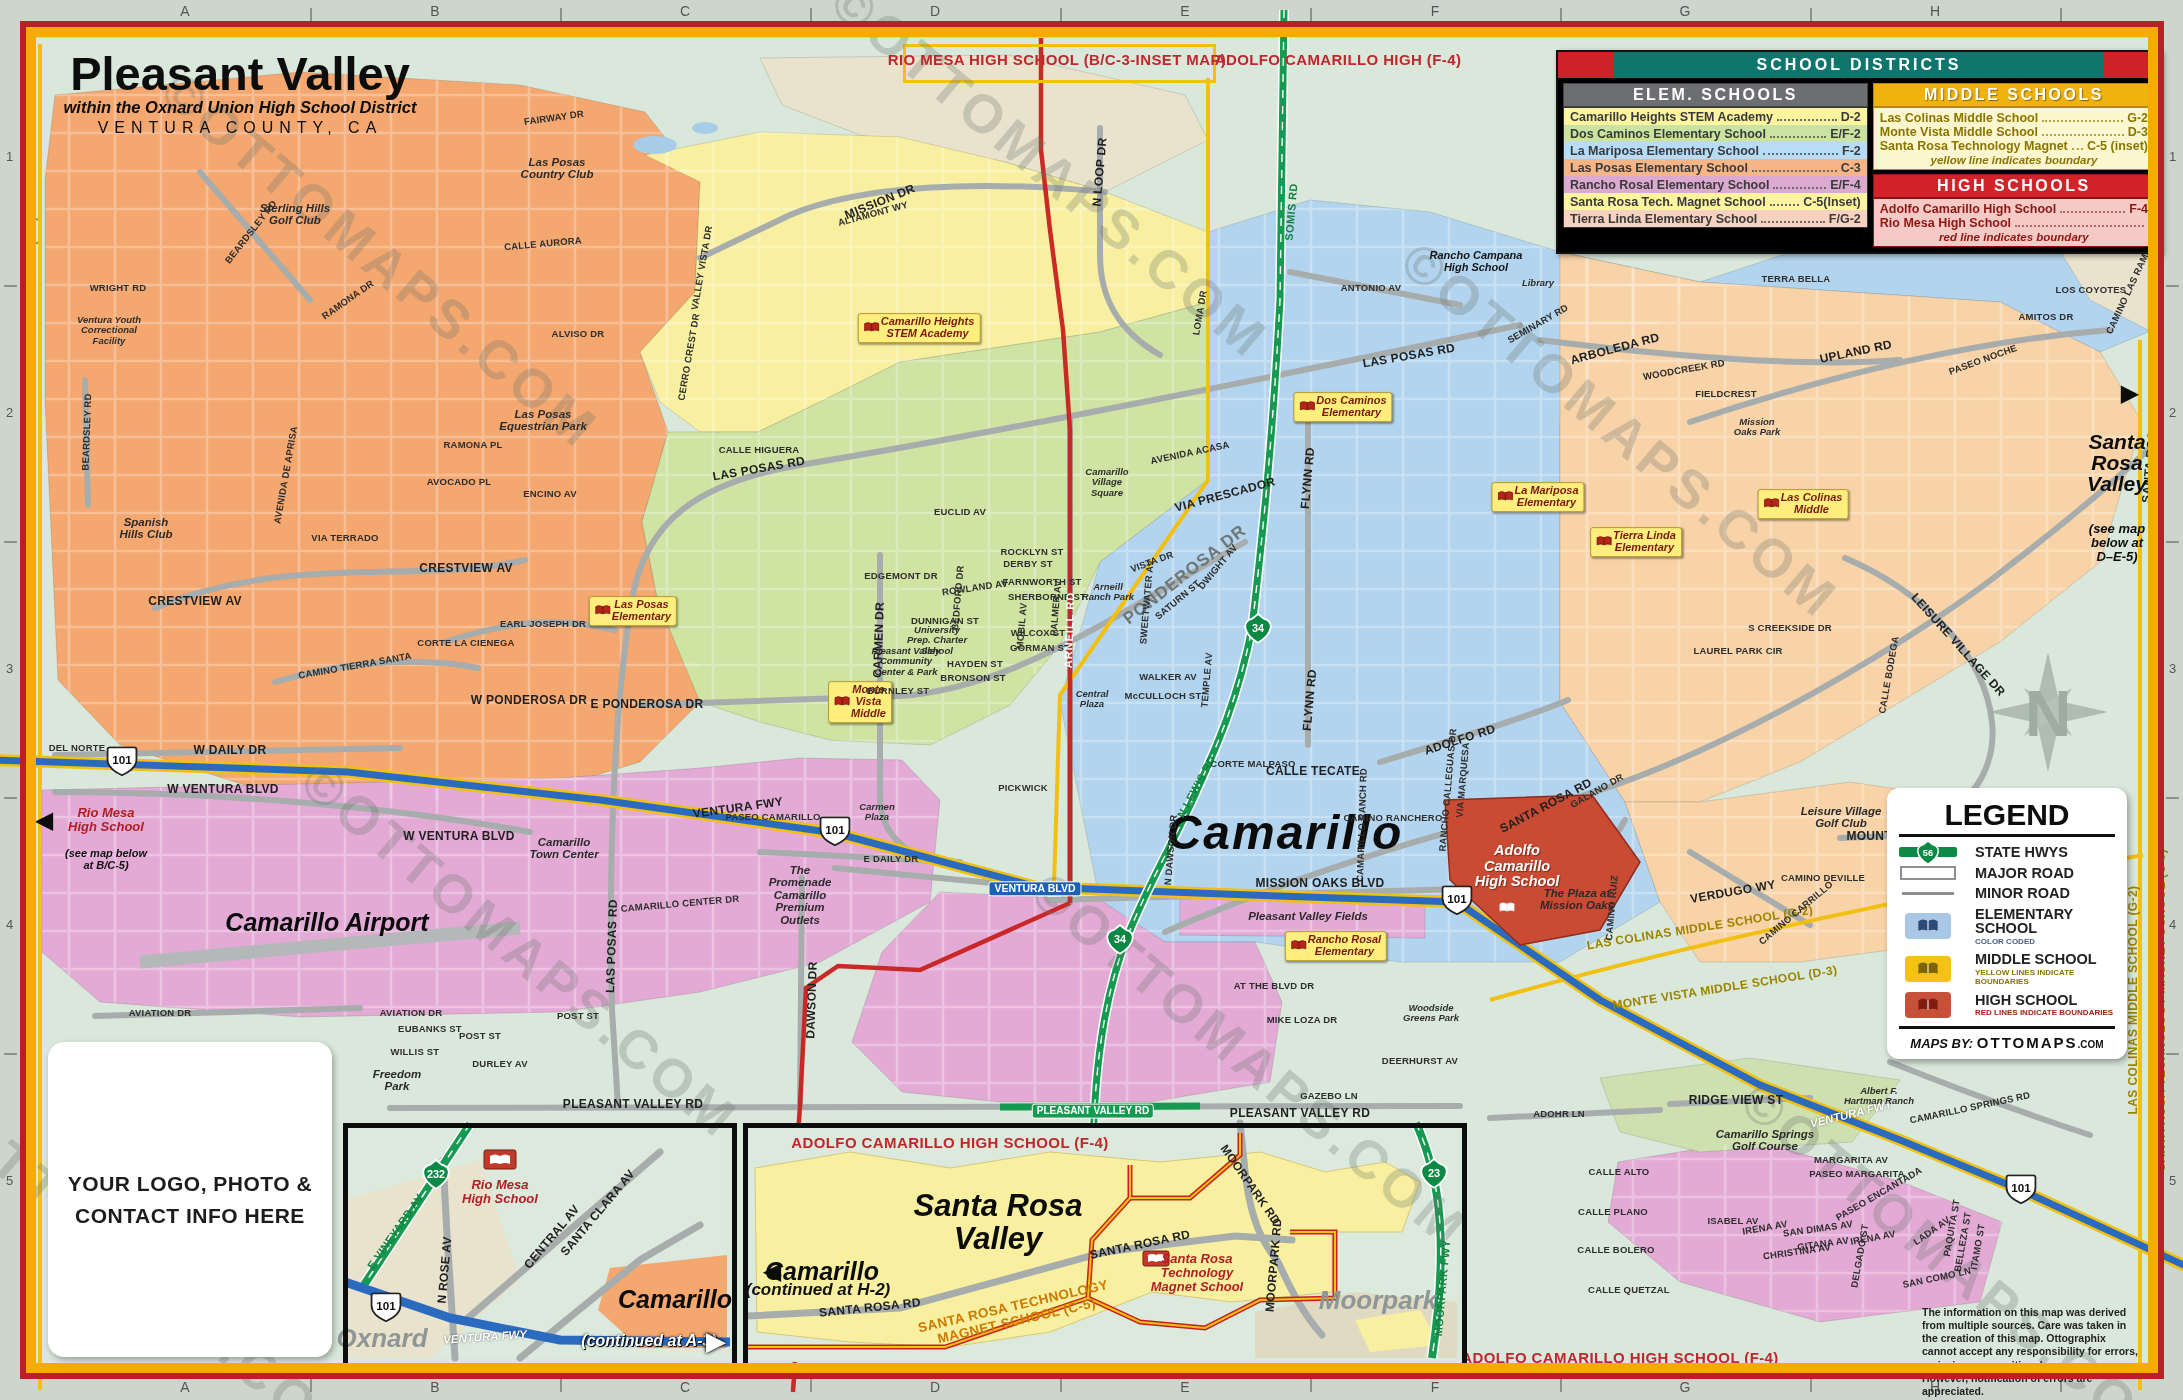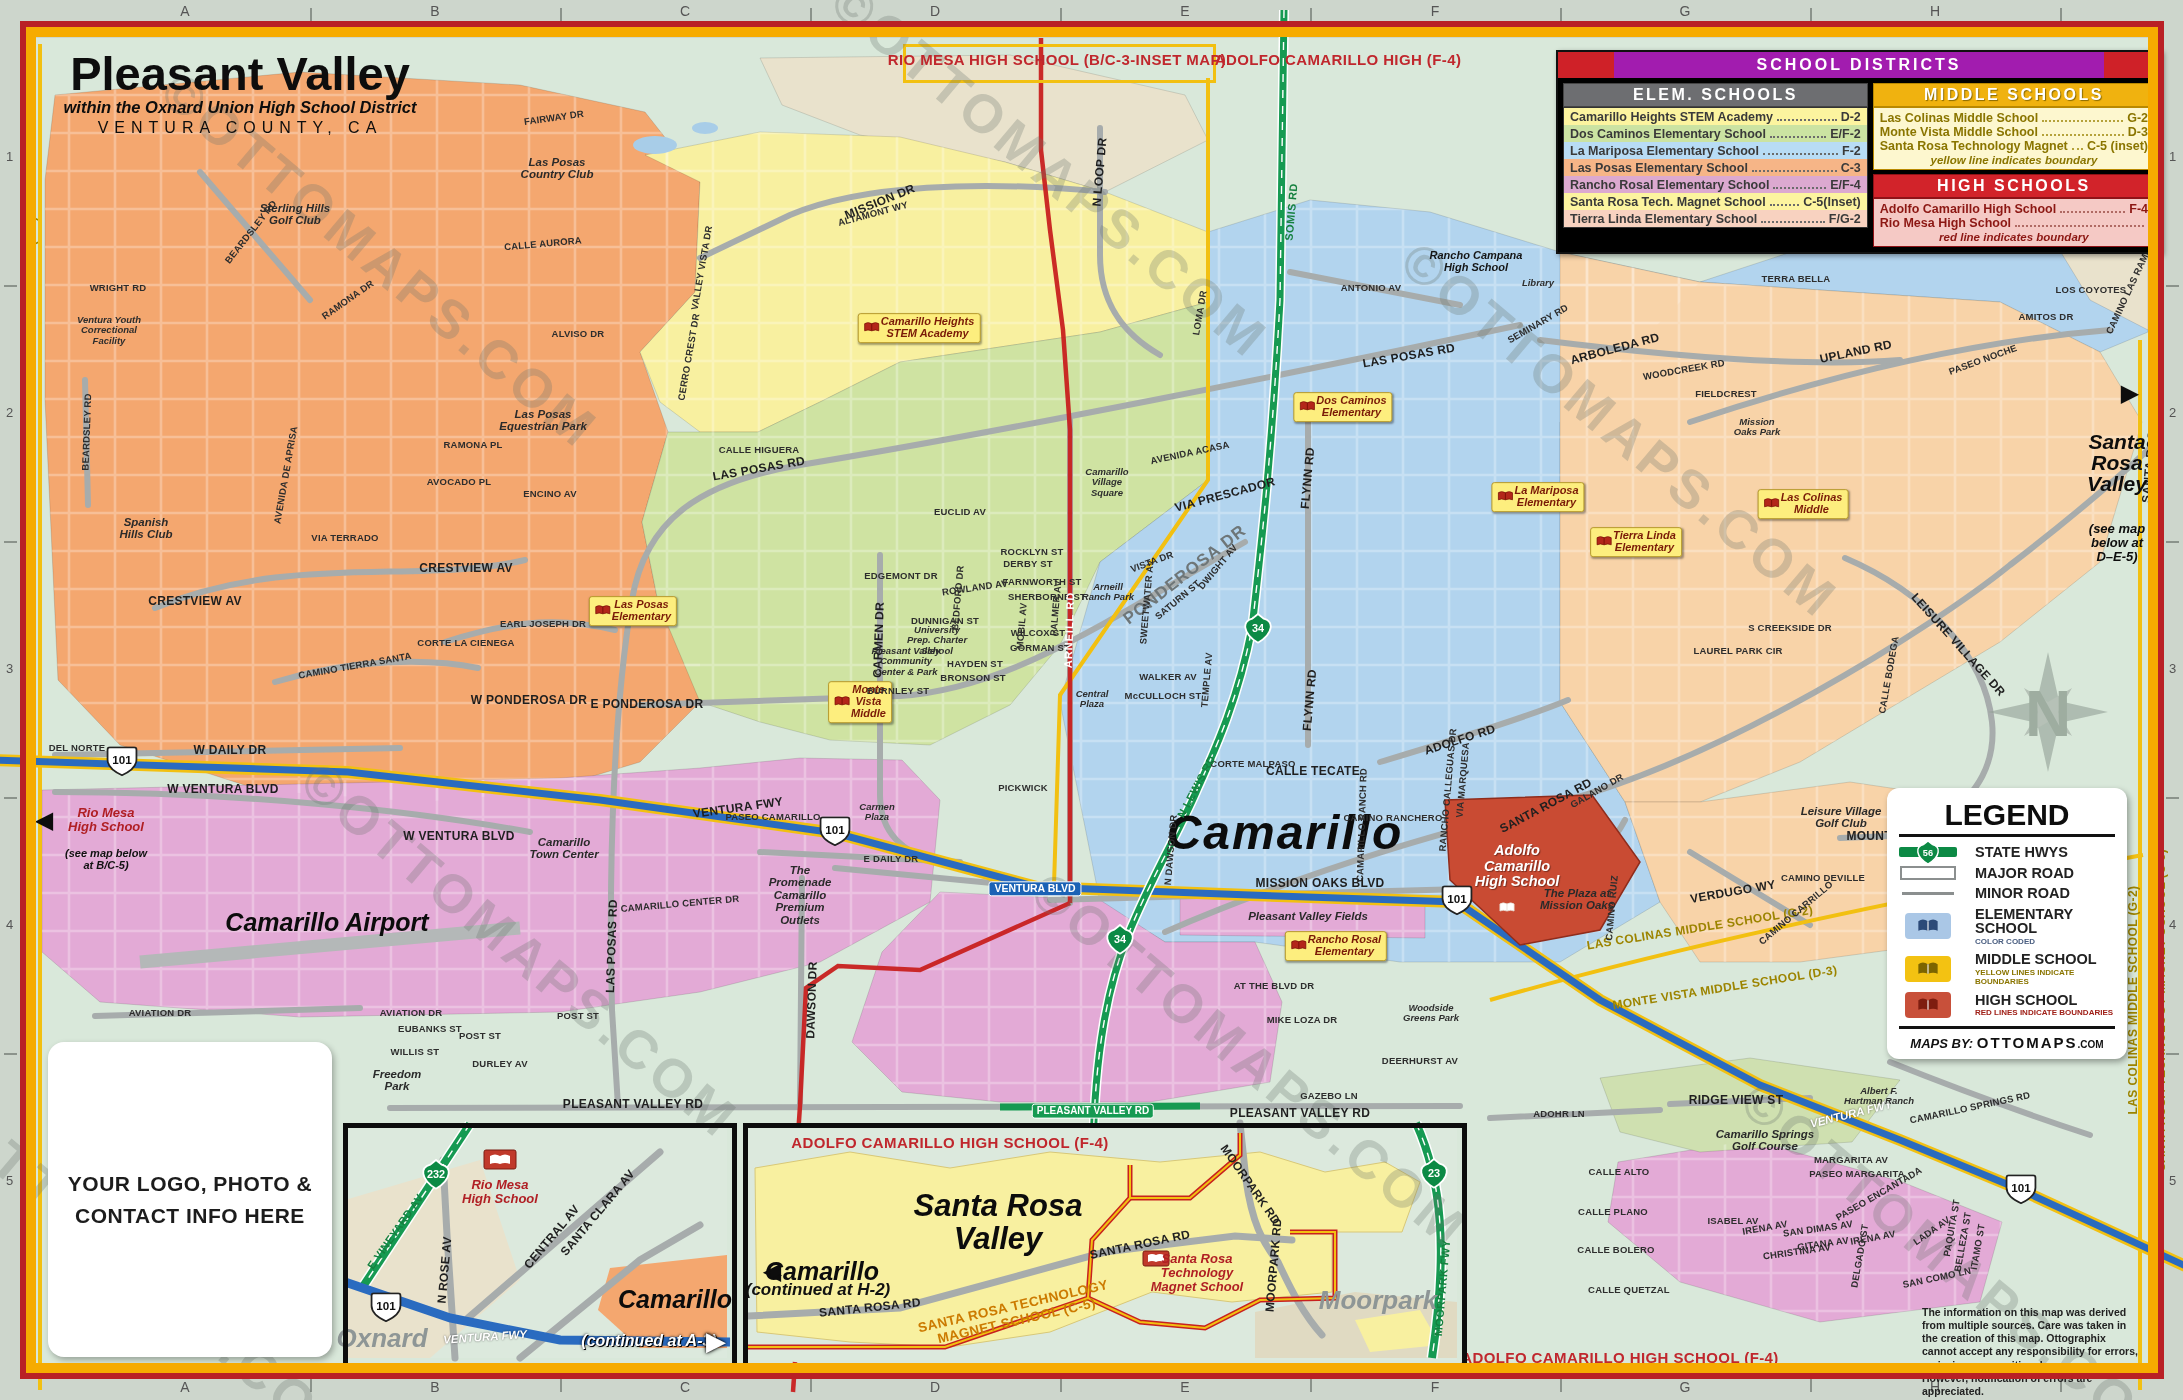"SCHOOL DISTRICTS" #sd-panel .sd-titlebar { background: #a21caf -> #0f766e }
